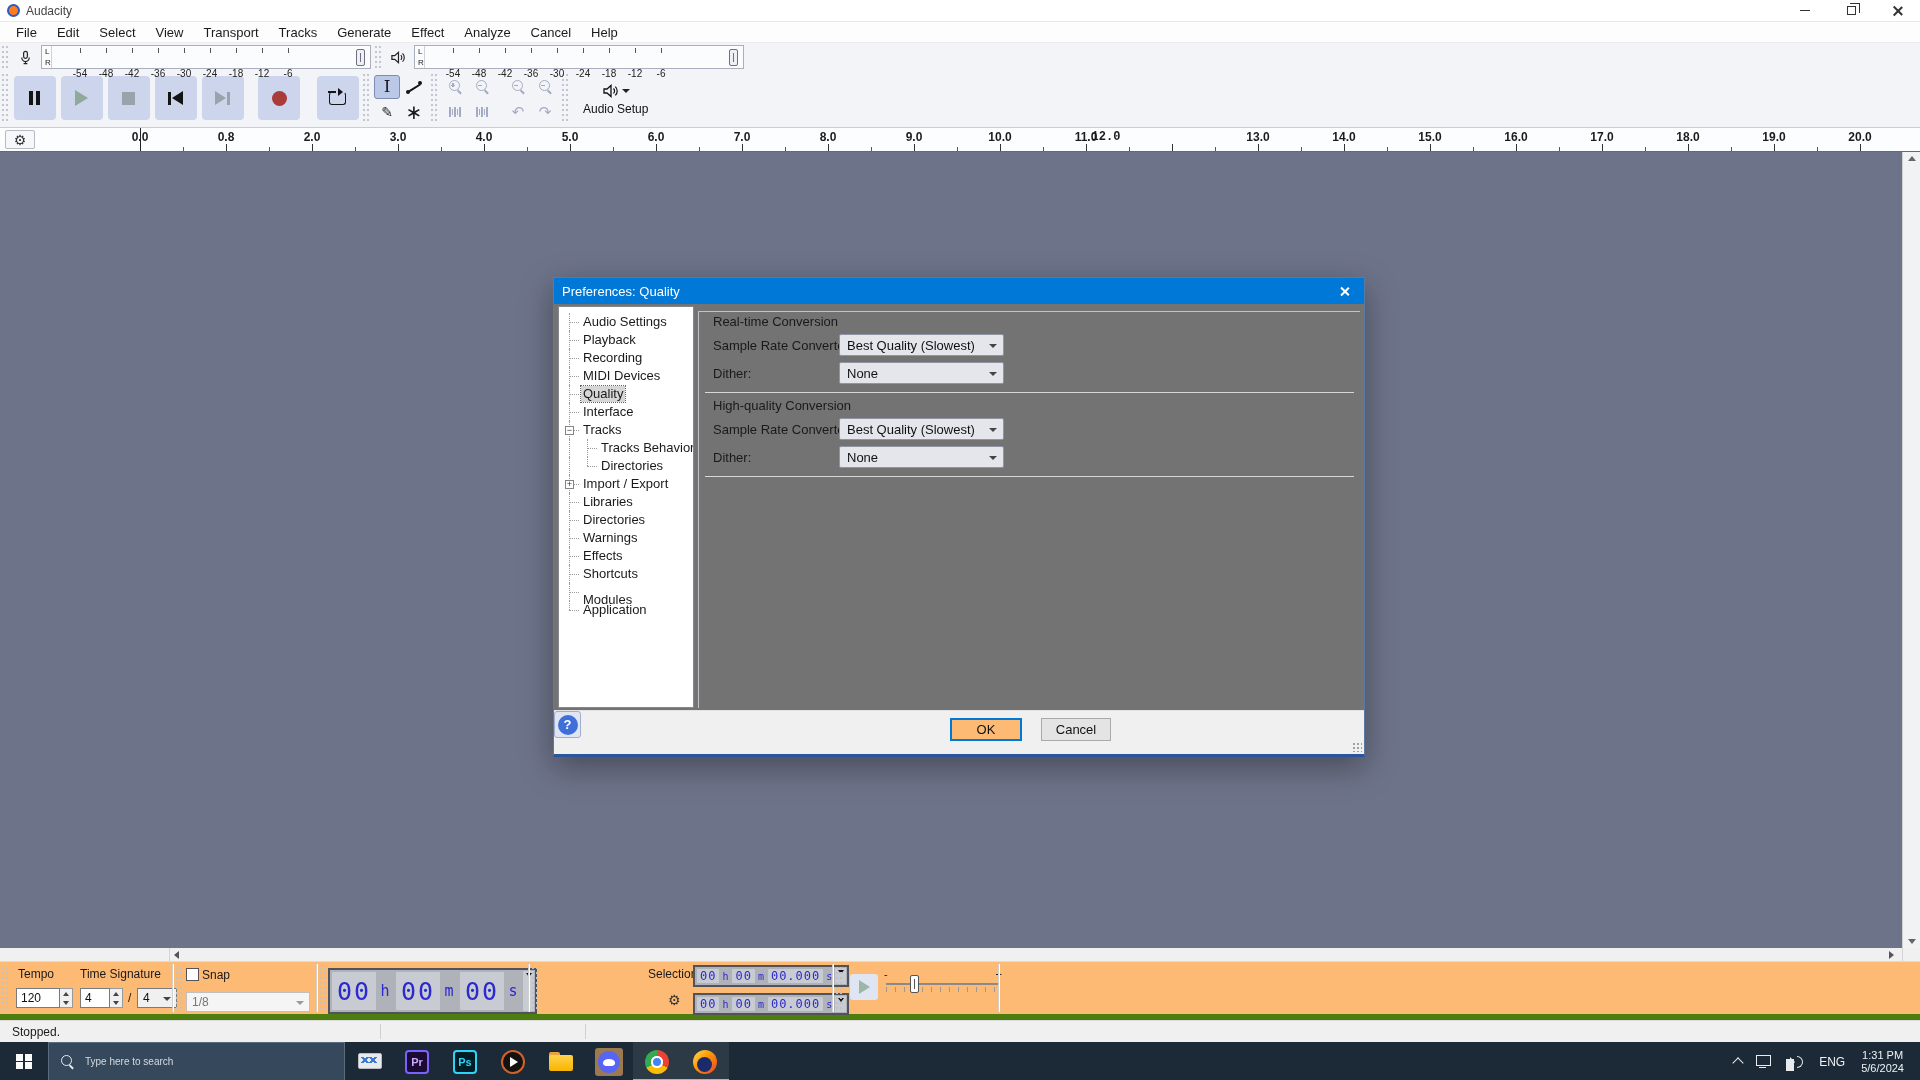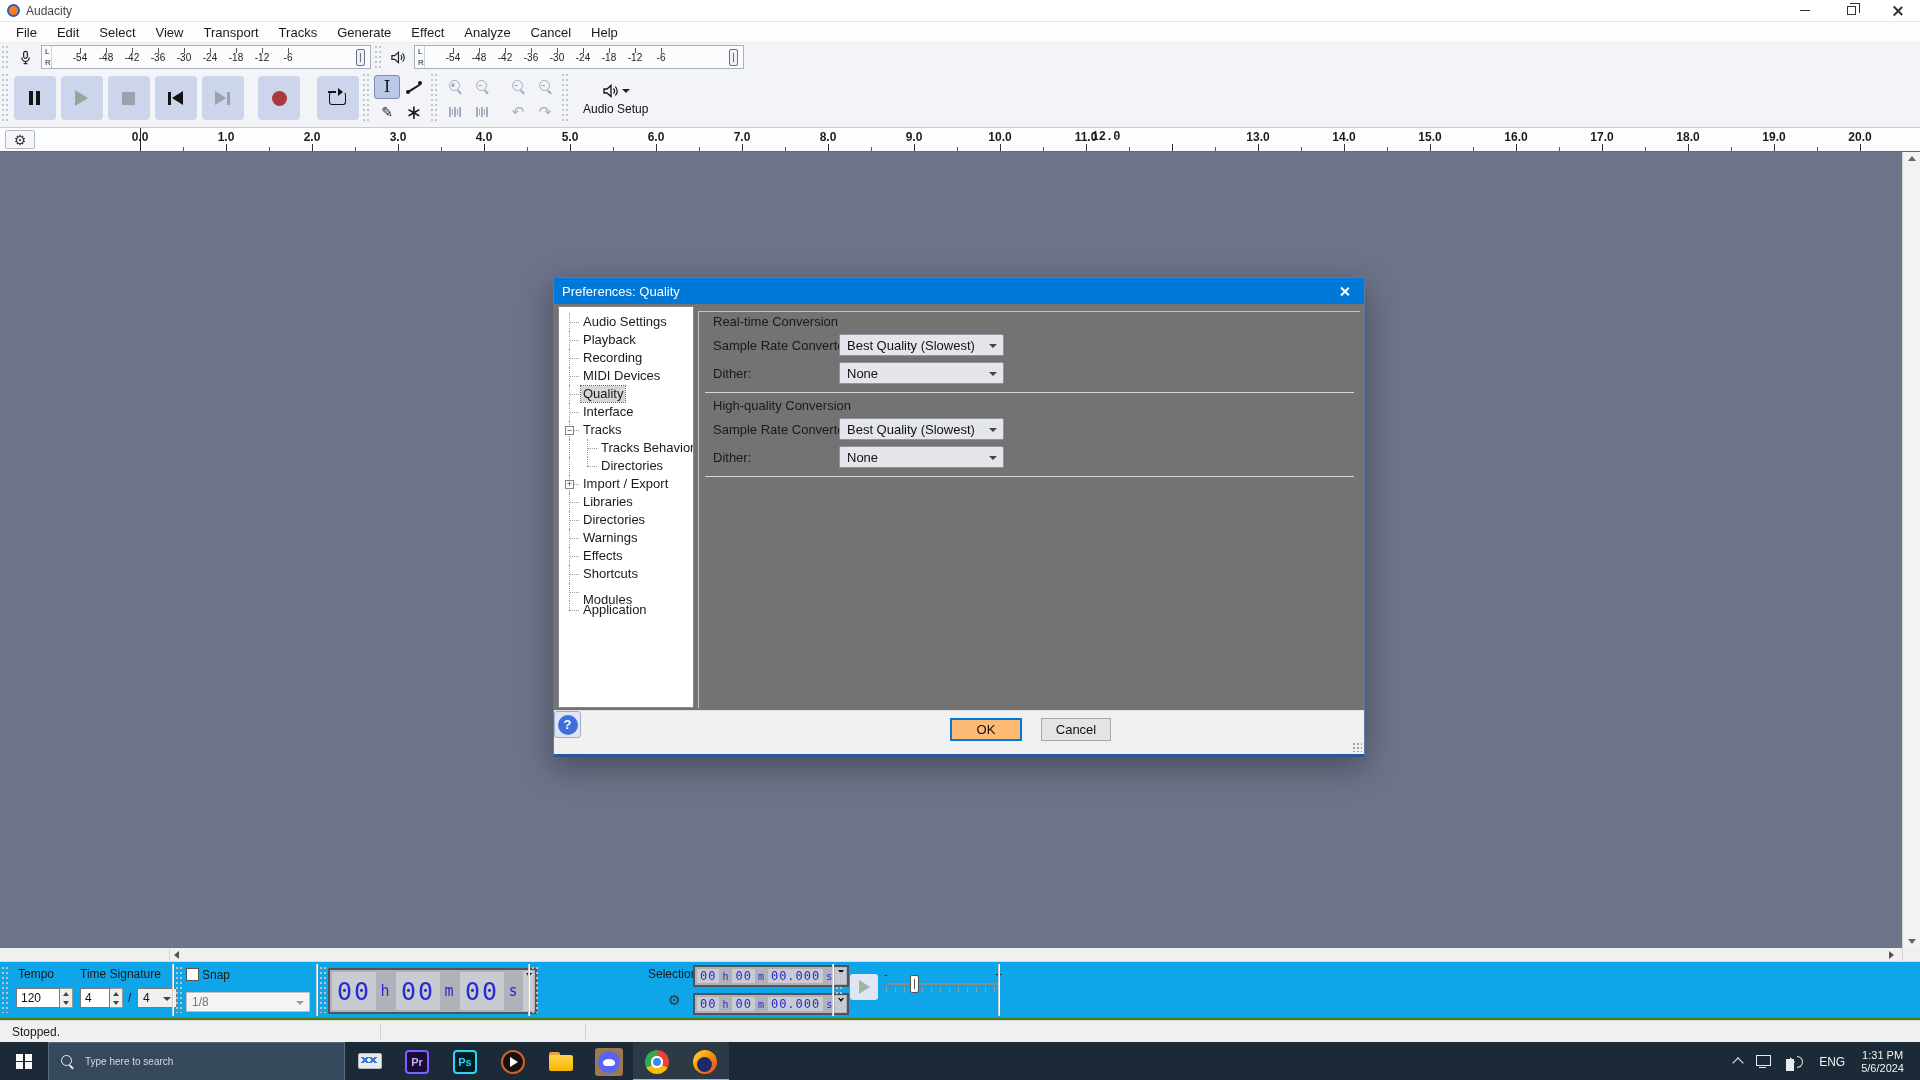"-54" .scale-num { top: 6px -> 22px }
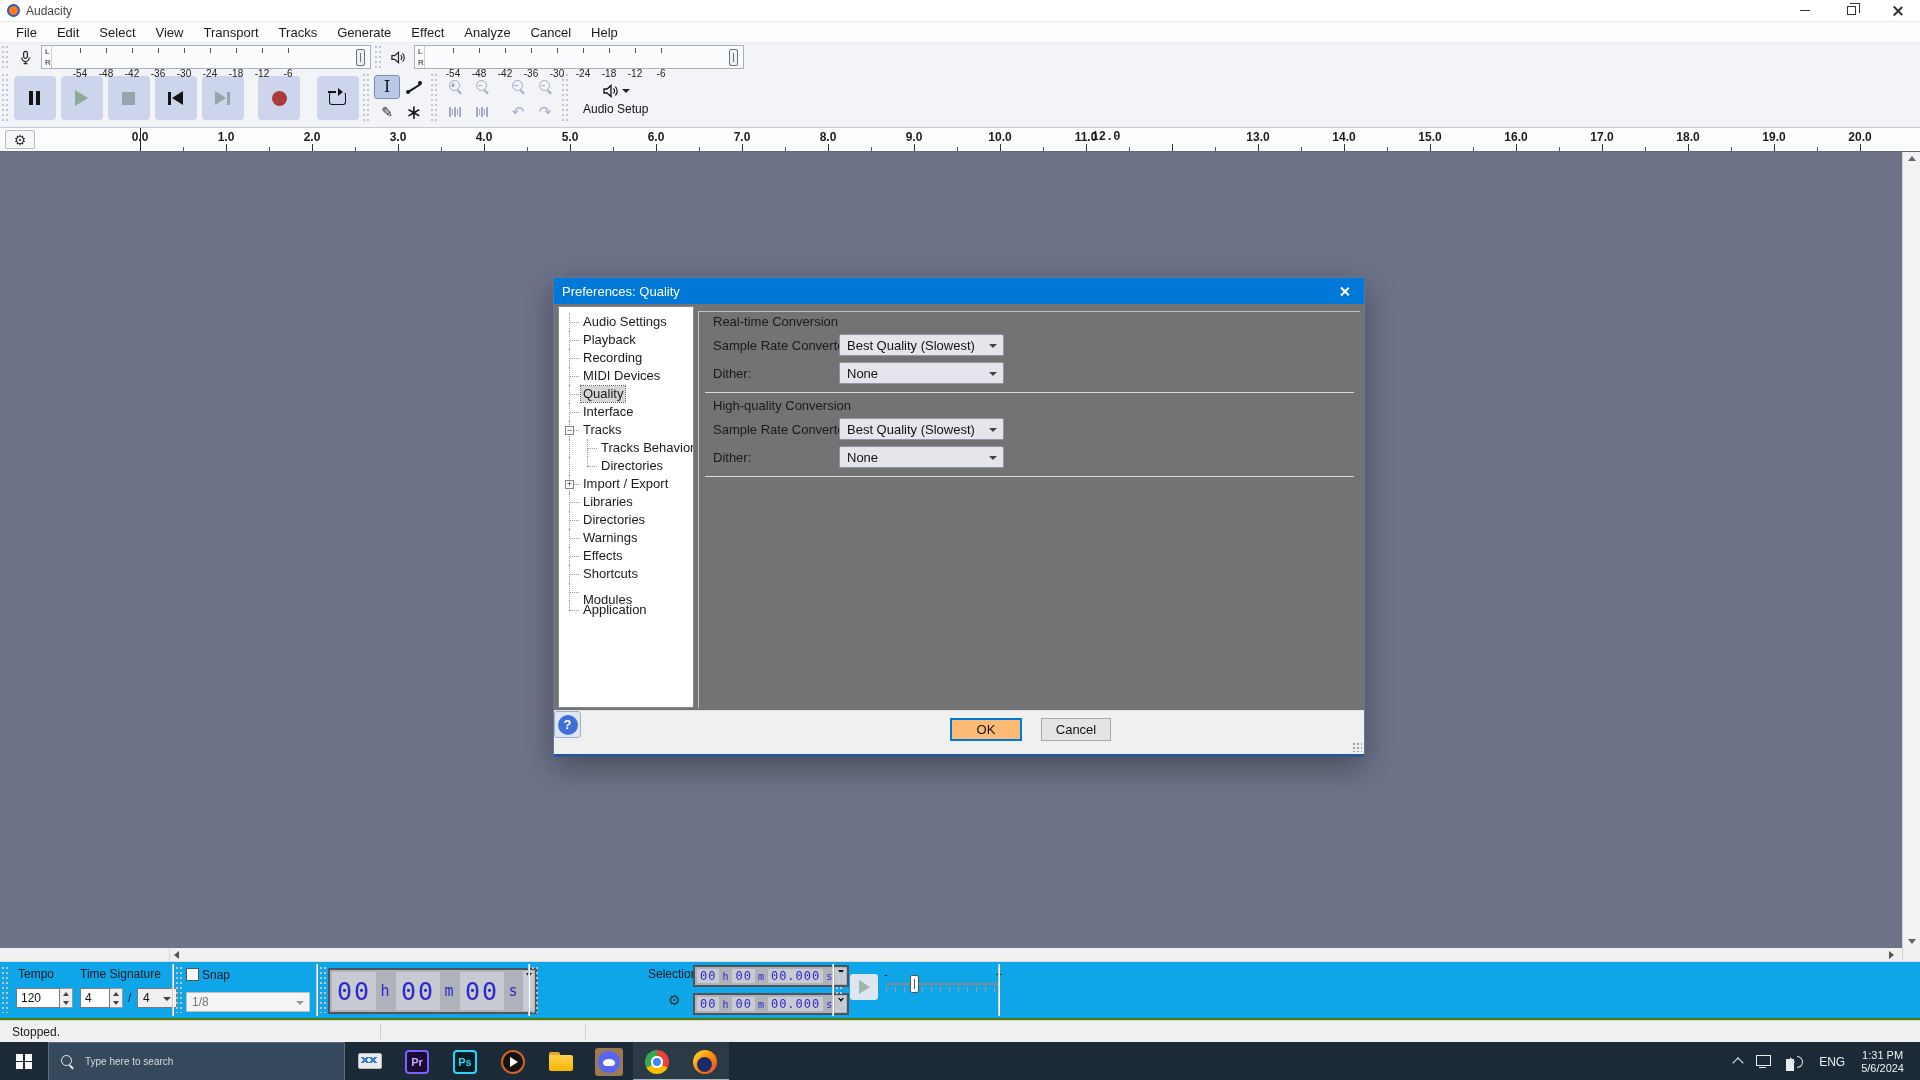"1.0" span.r-lbl { text: 1.0 -> 0.8 }
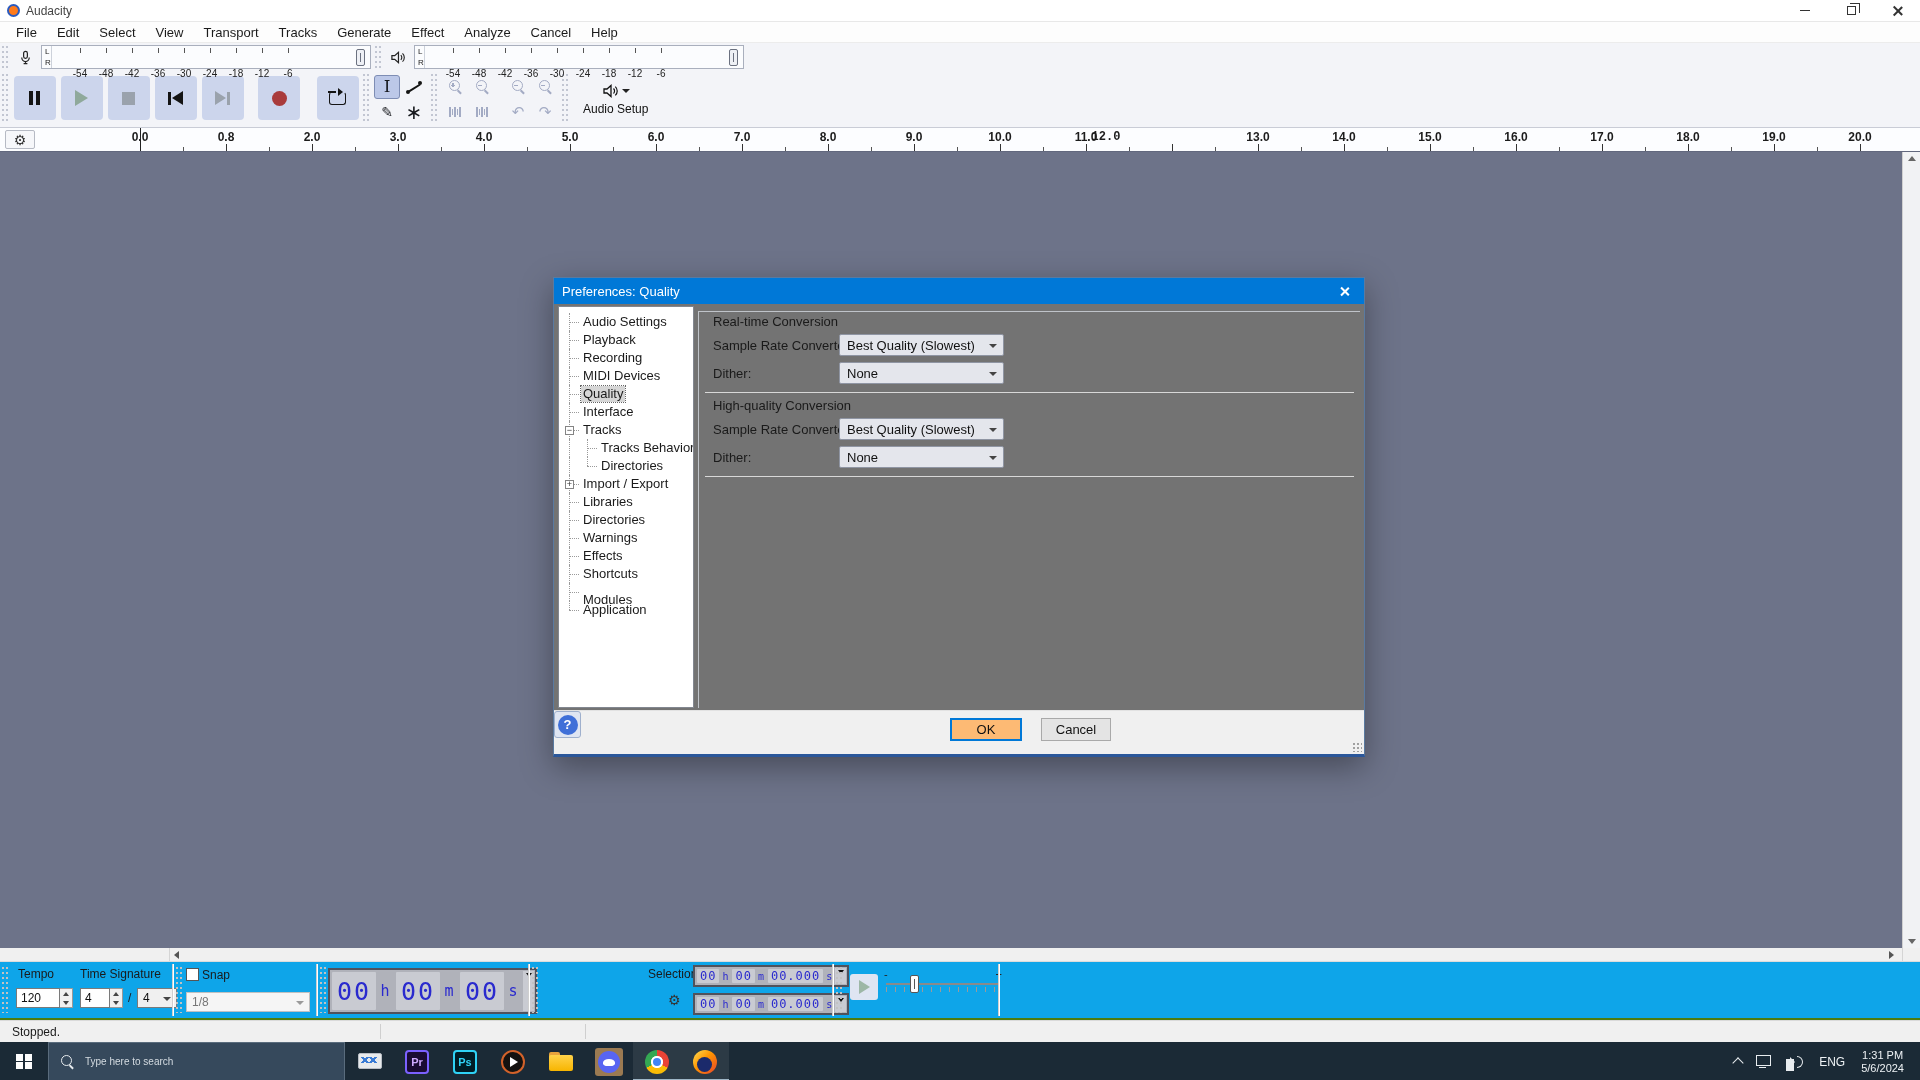"Tempo" #bottombar { background: #0ea5e9 -> #fdba74; border-bottom: 2px solid #4d7c0f -> 6px solid #4d7c0f }
